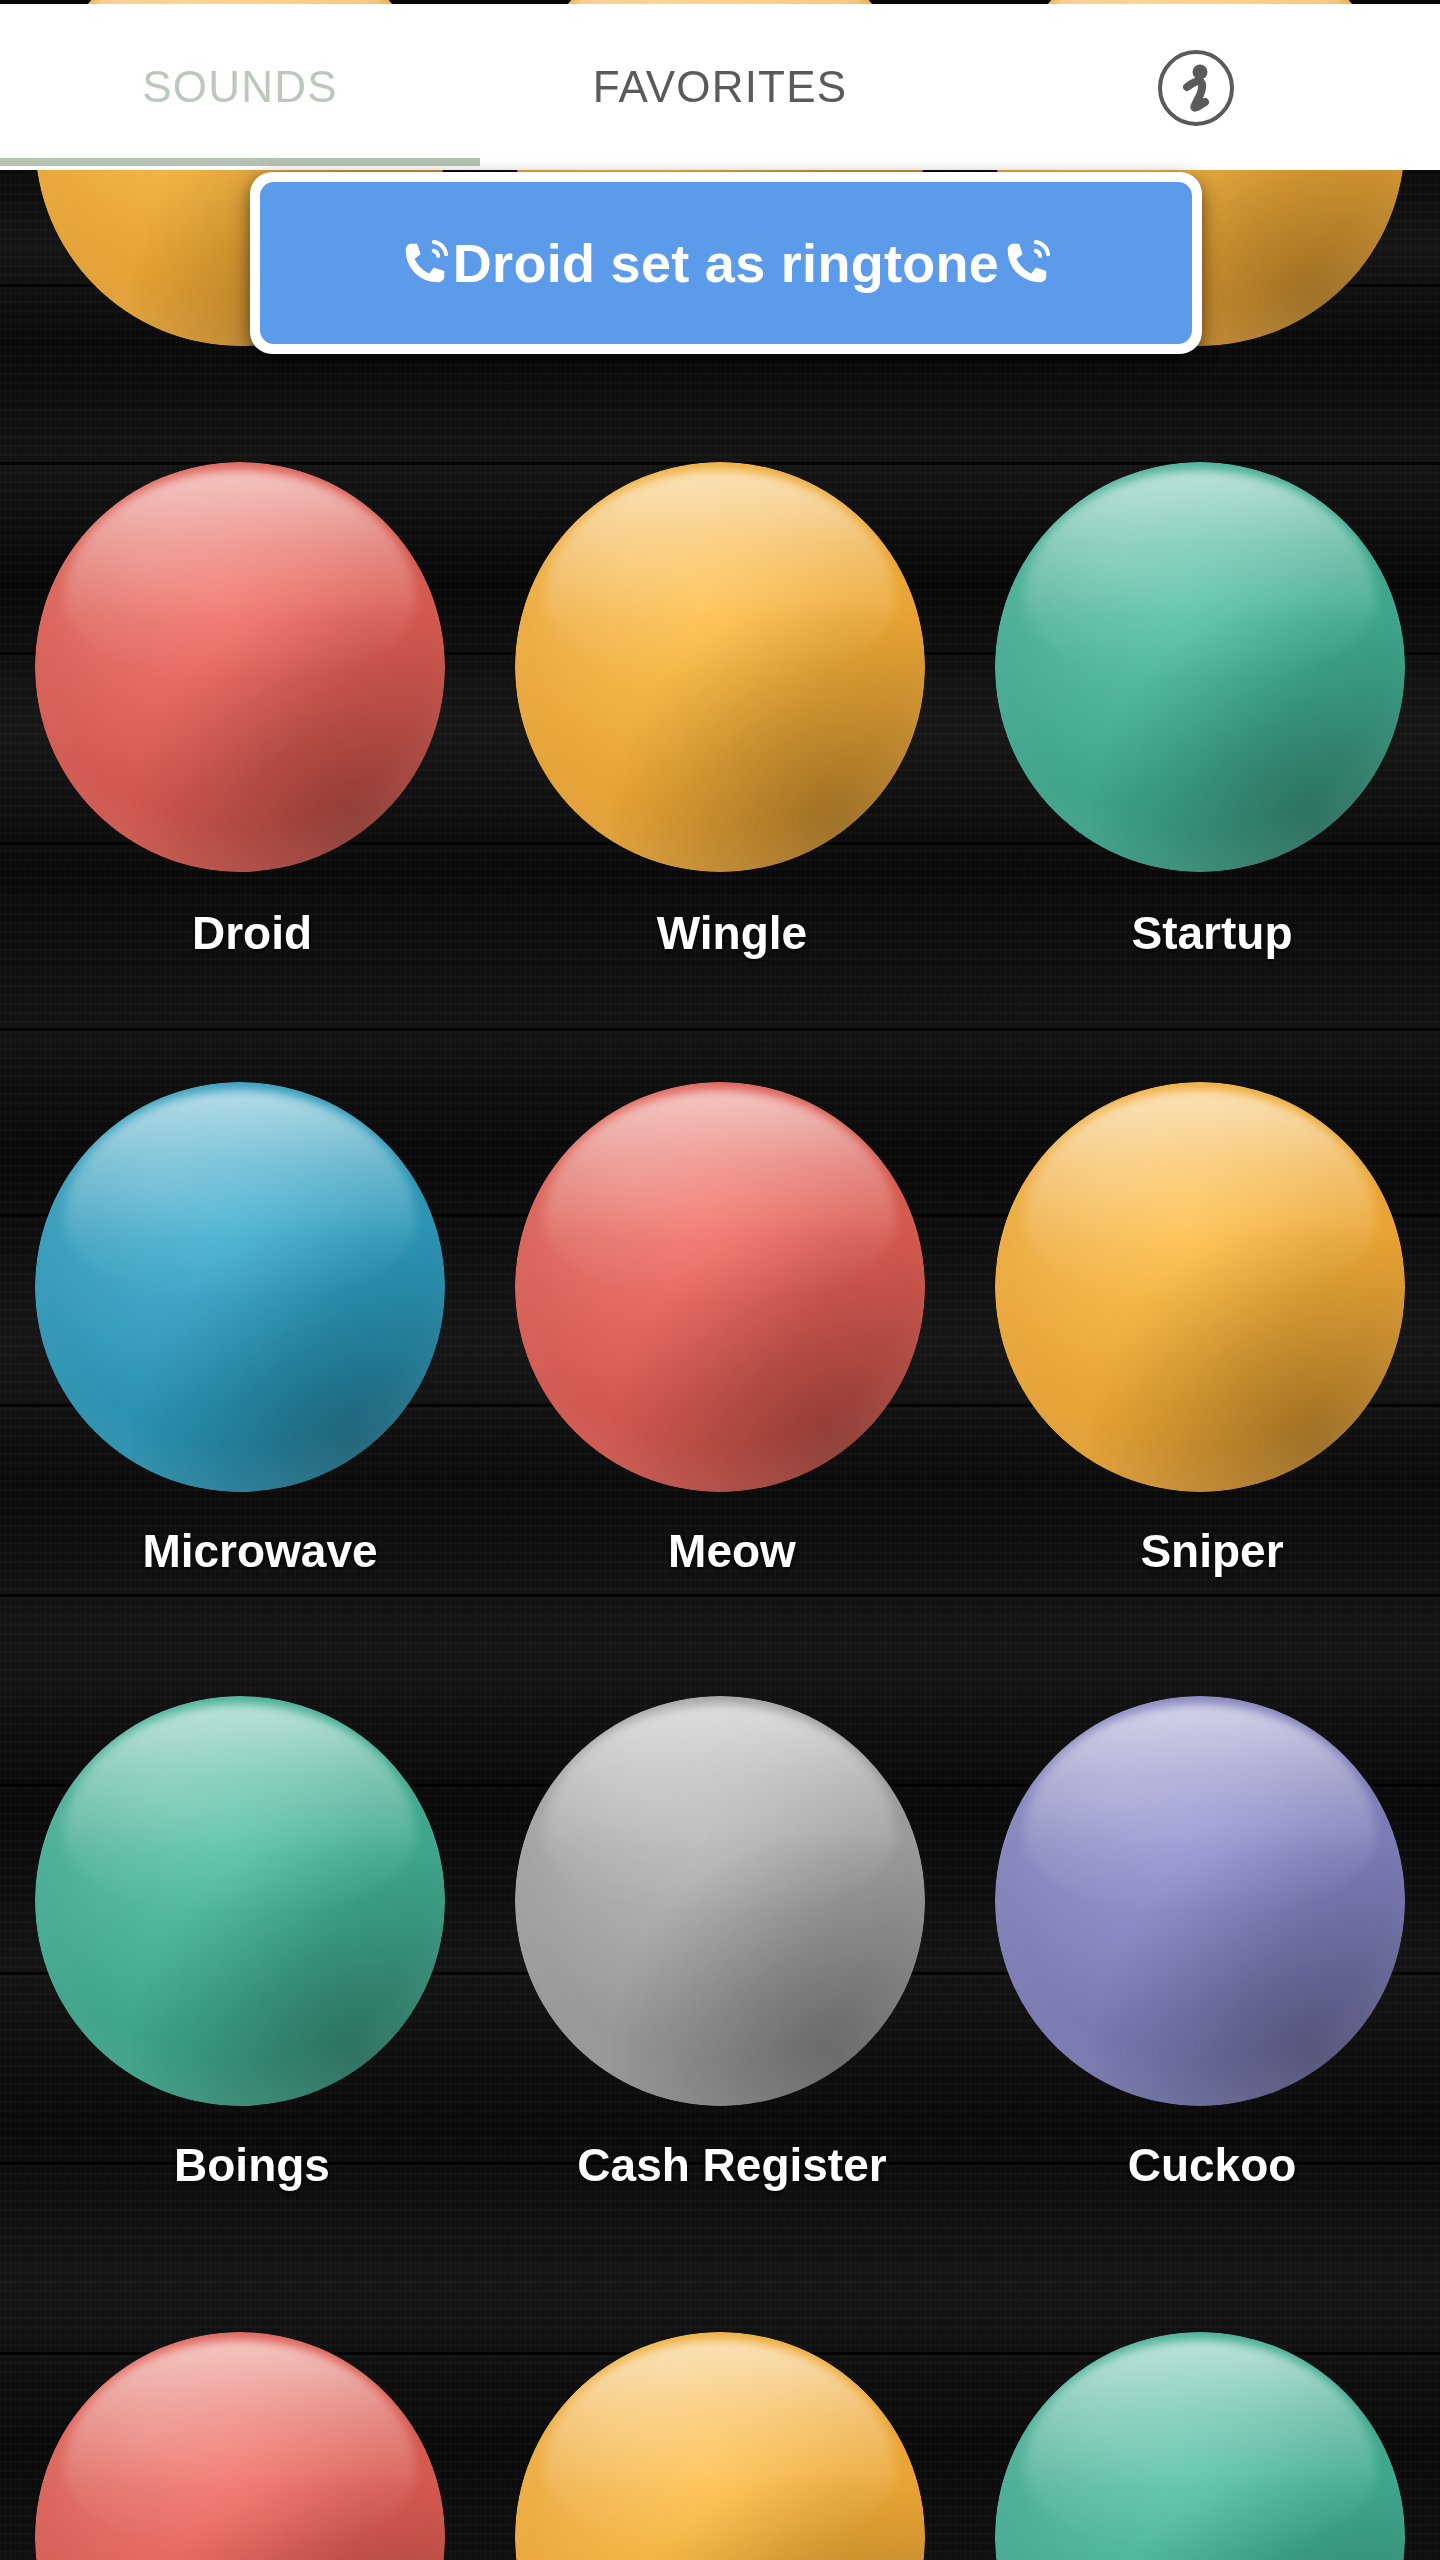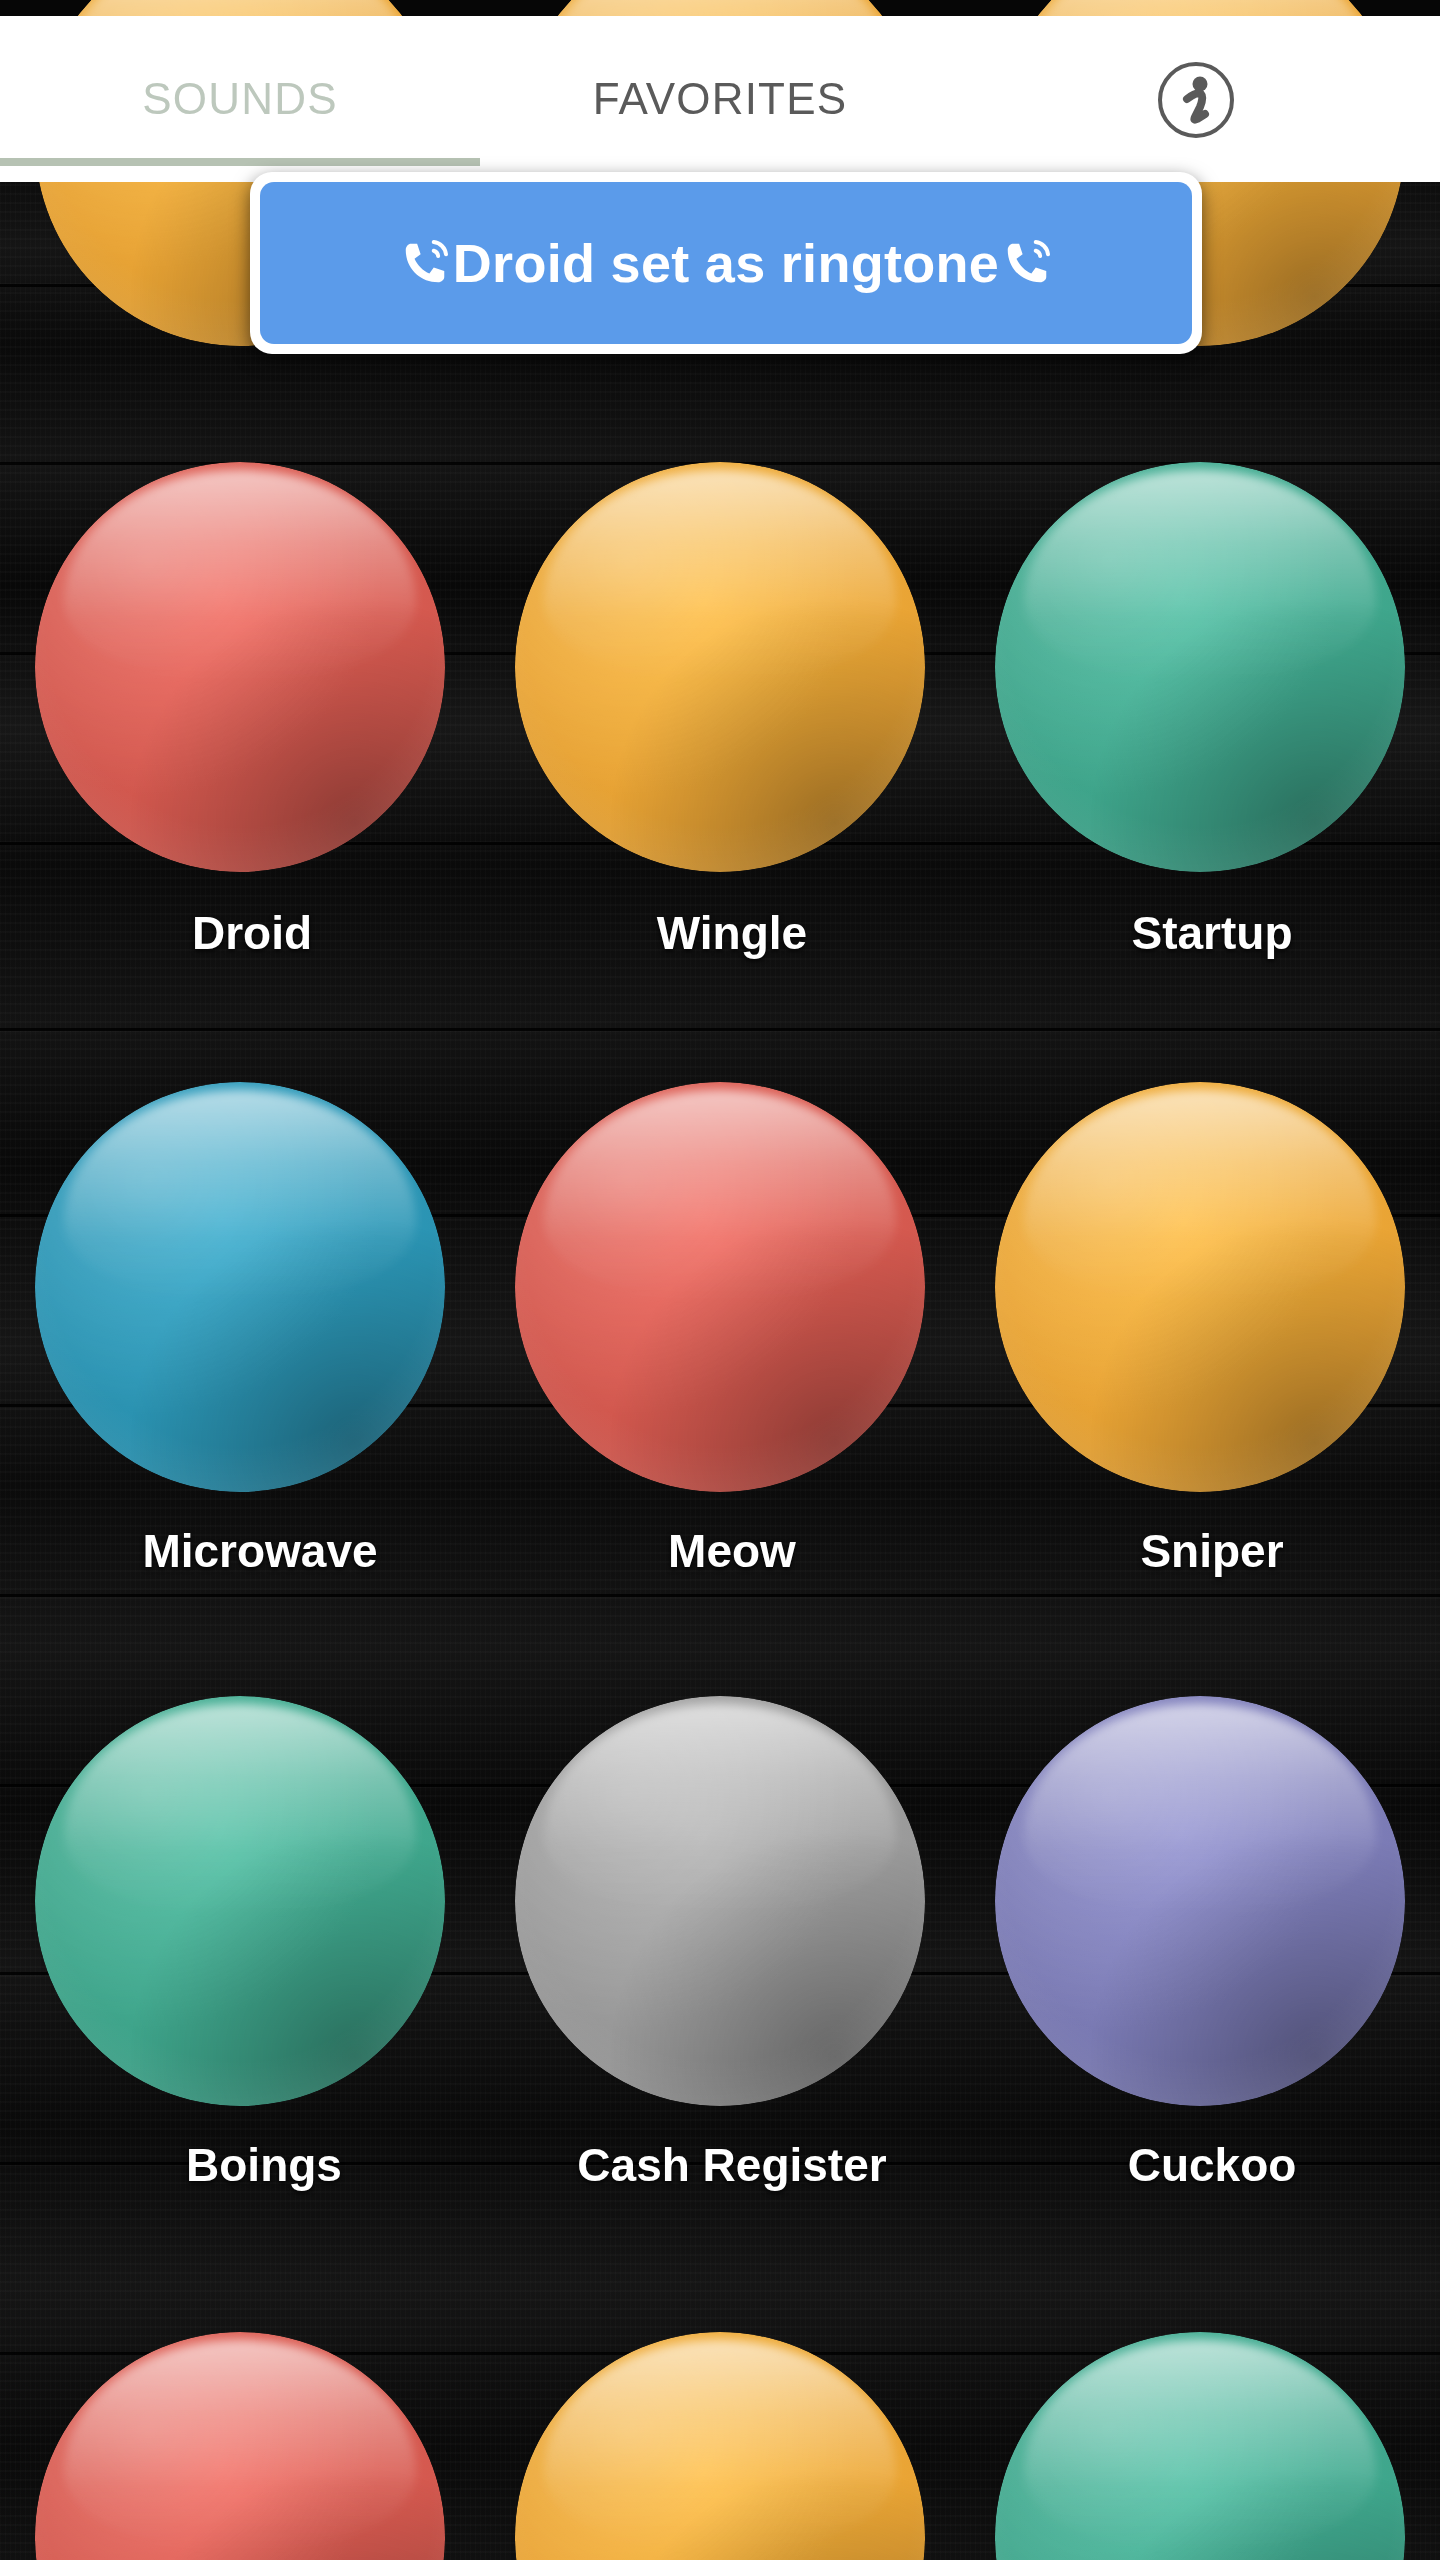"SOUNDS" #tabbar { top: 16px -> 4px }
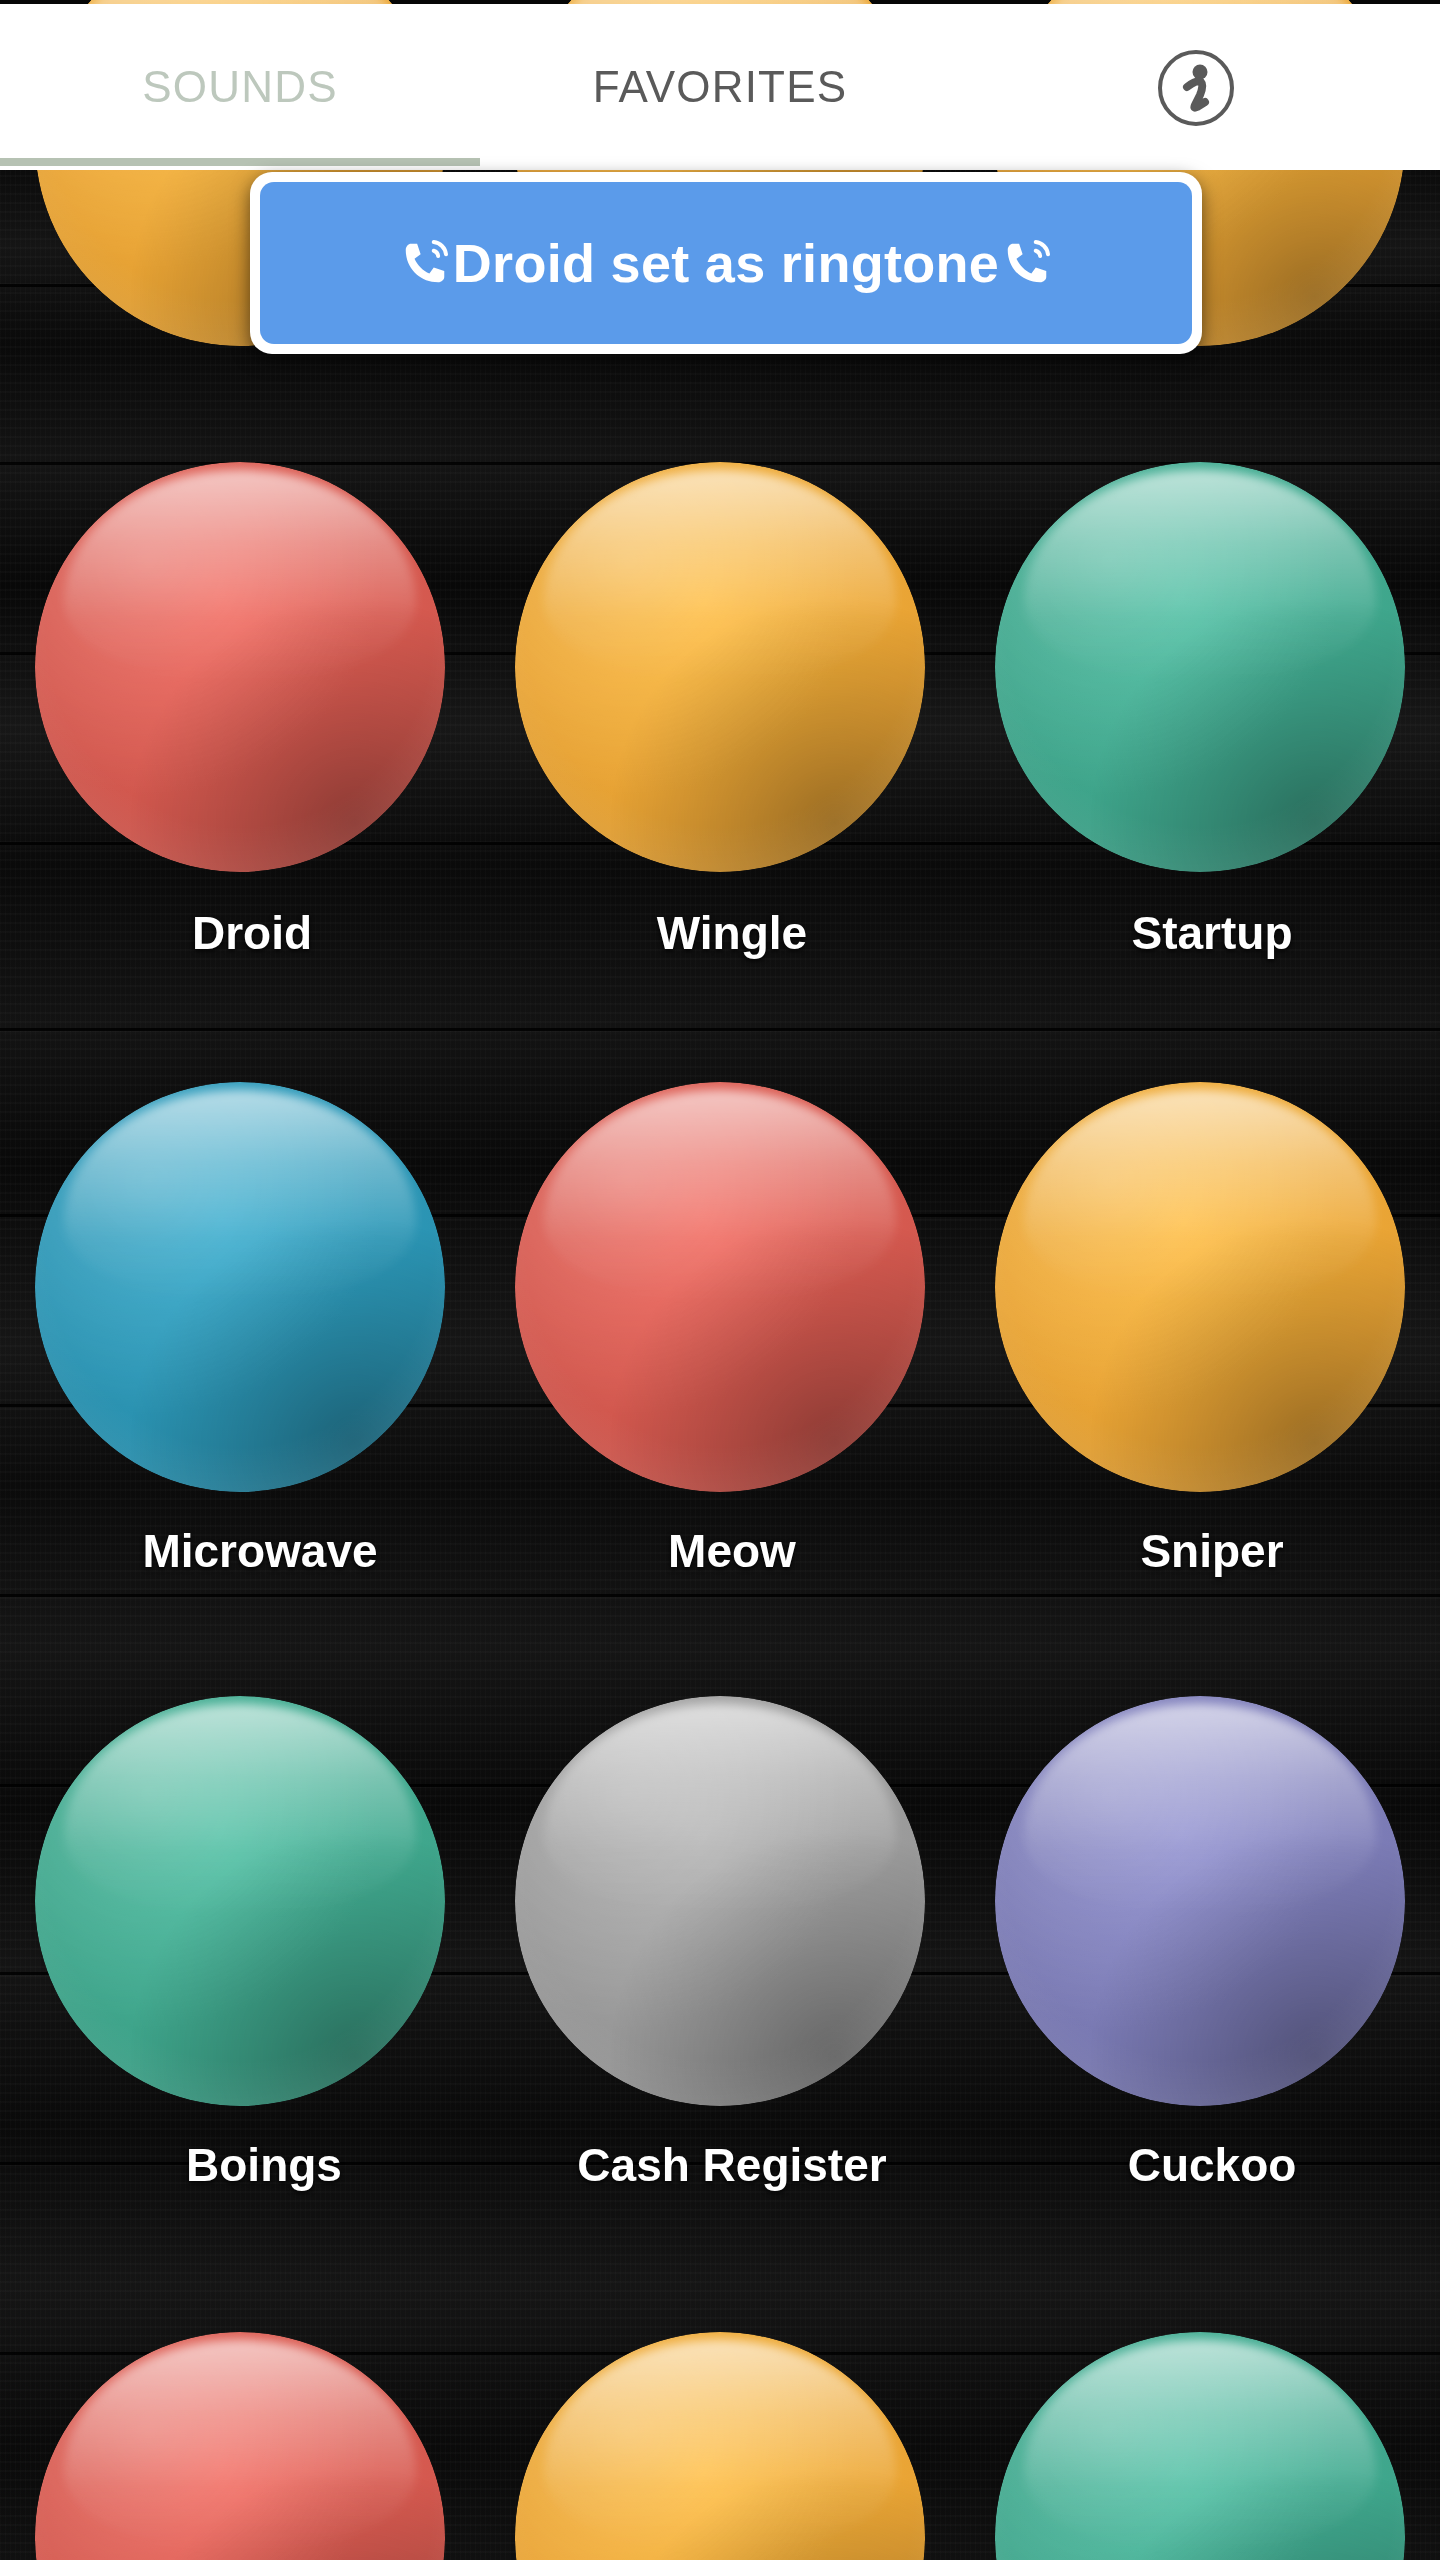"Boings" div.label { left: 12px -> 0px }
